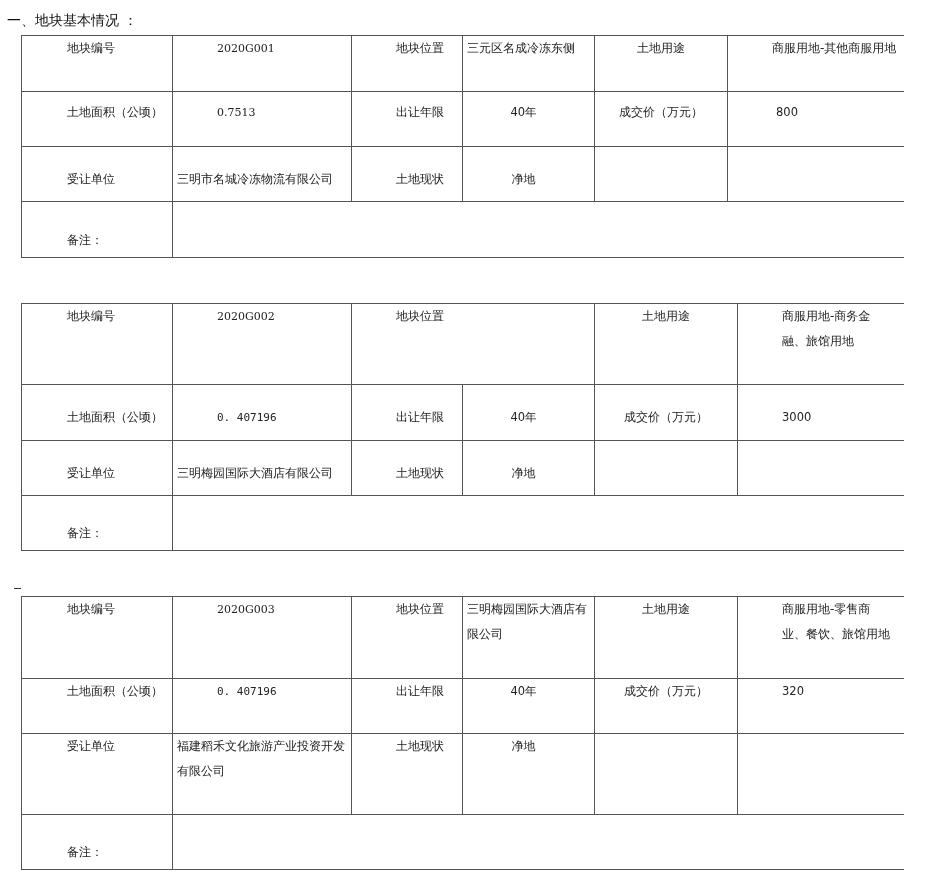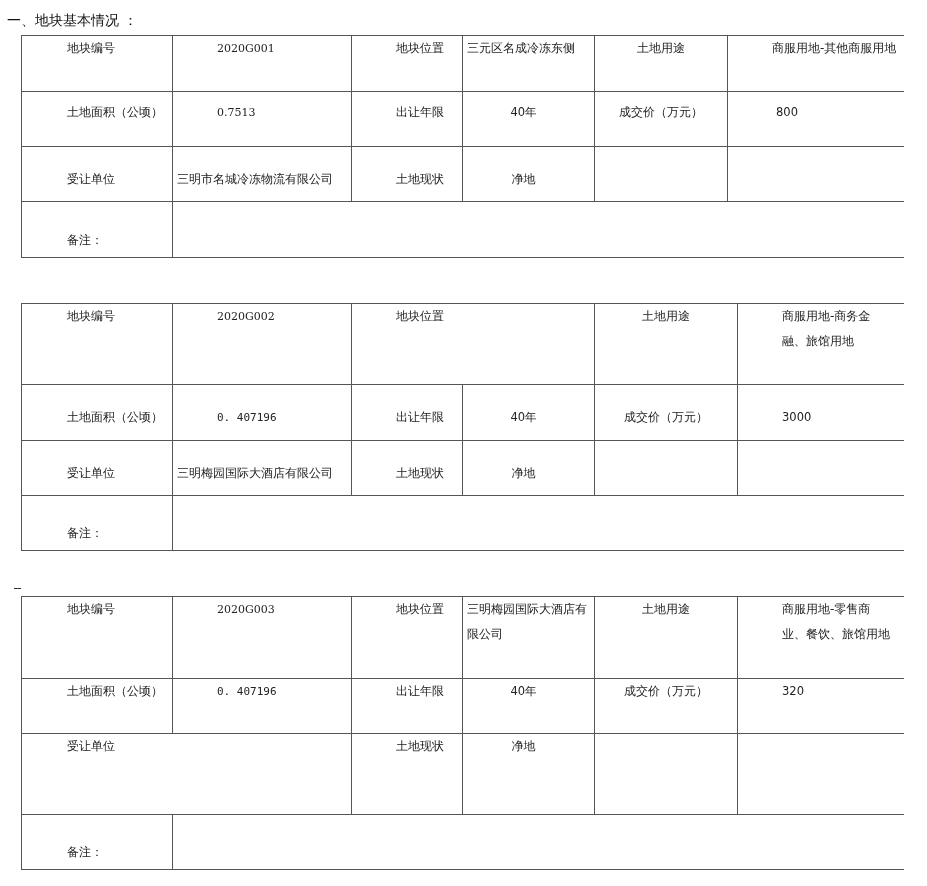"福建稻禾文化旅游产业投资开发有限公司" div.cell { html: none -> <div> <span>福建稻禾文化旅游产业投资开发有限公司</span> </div> }
